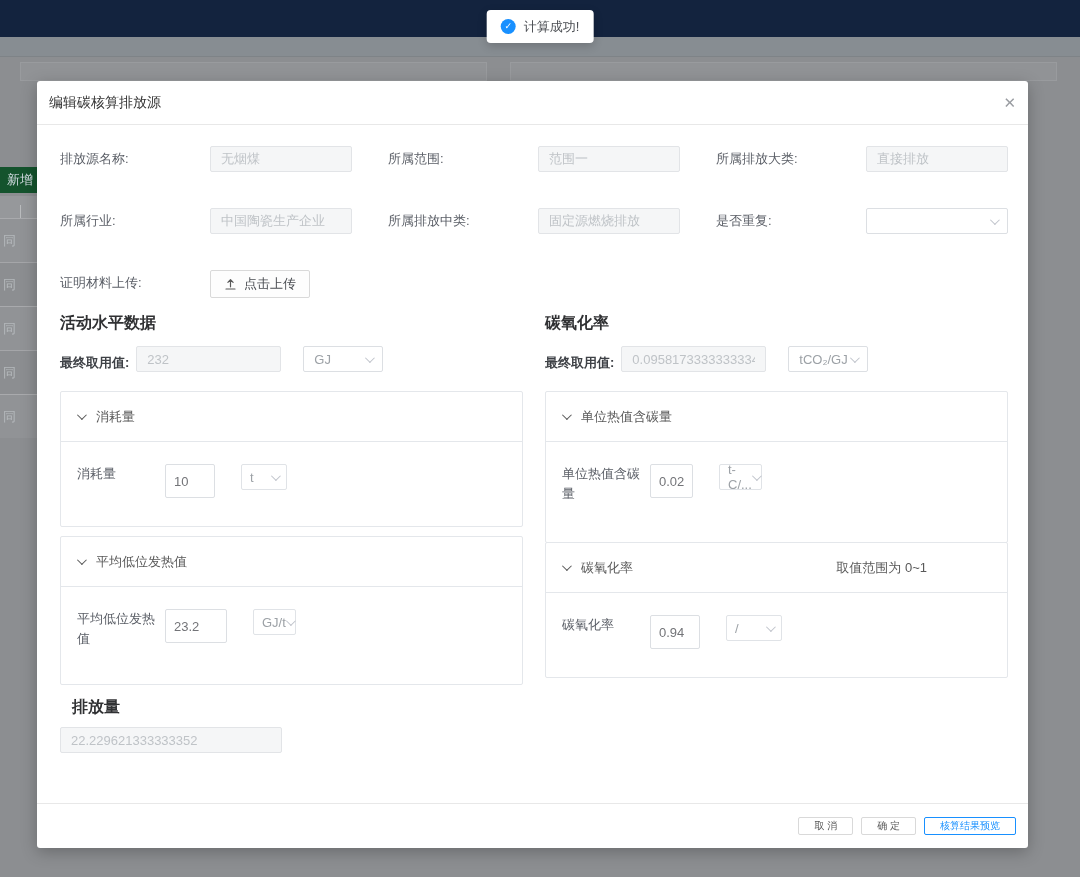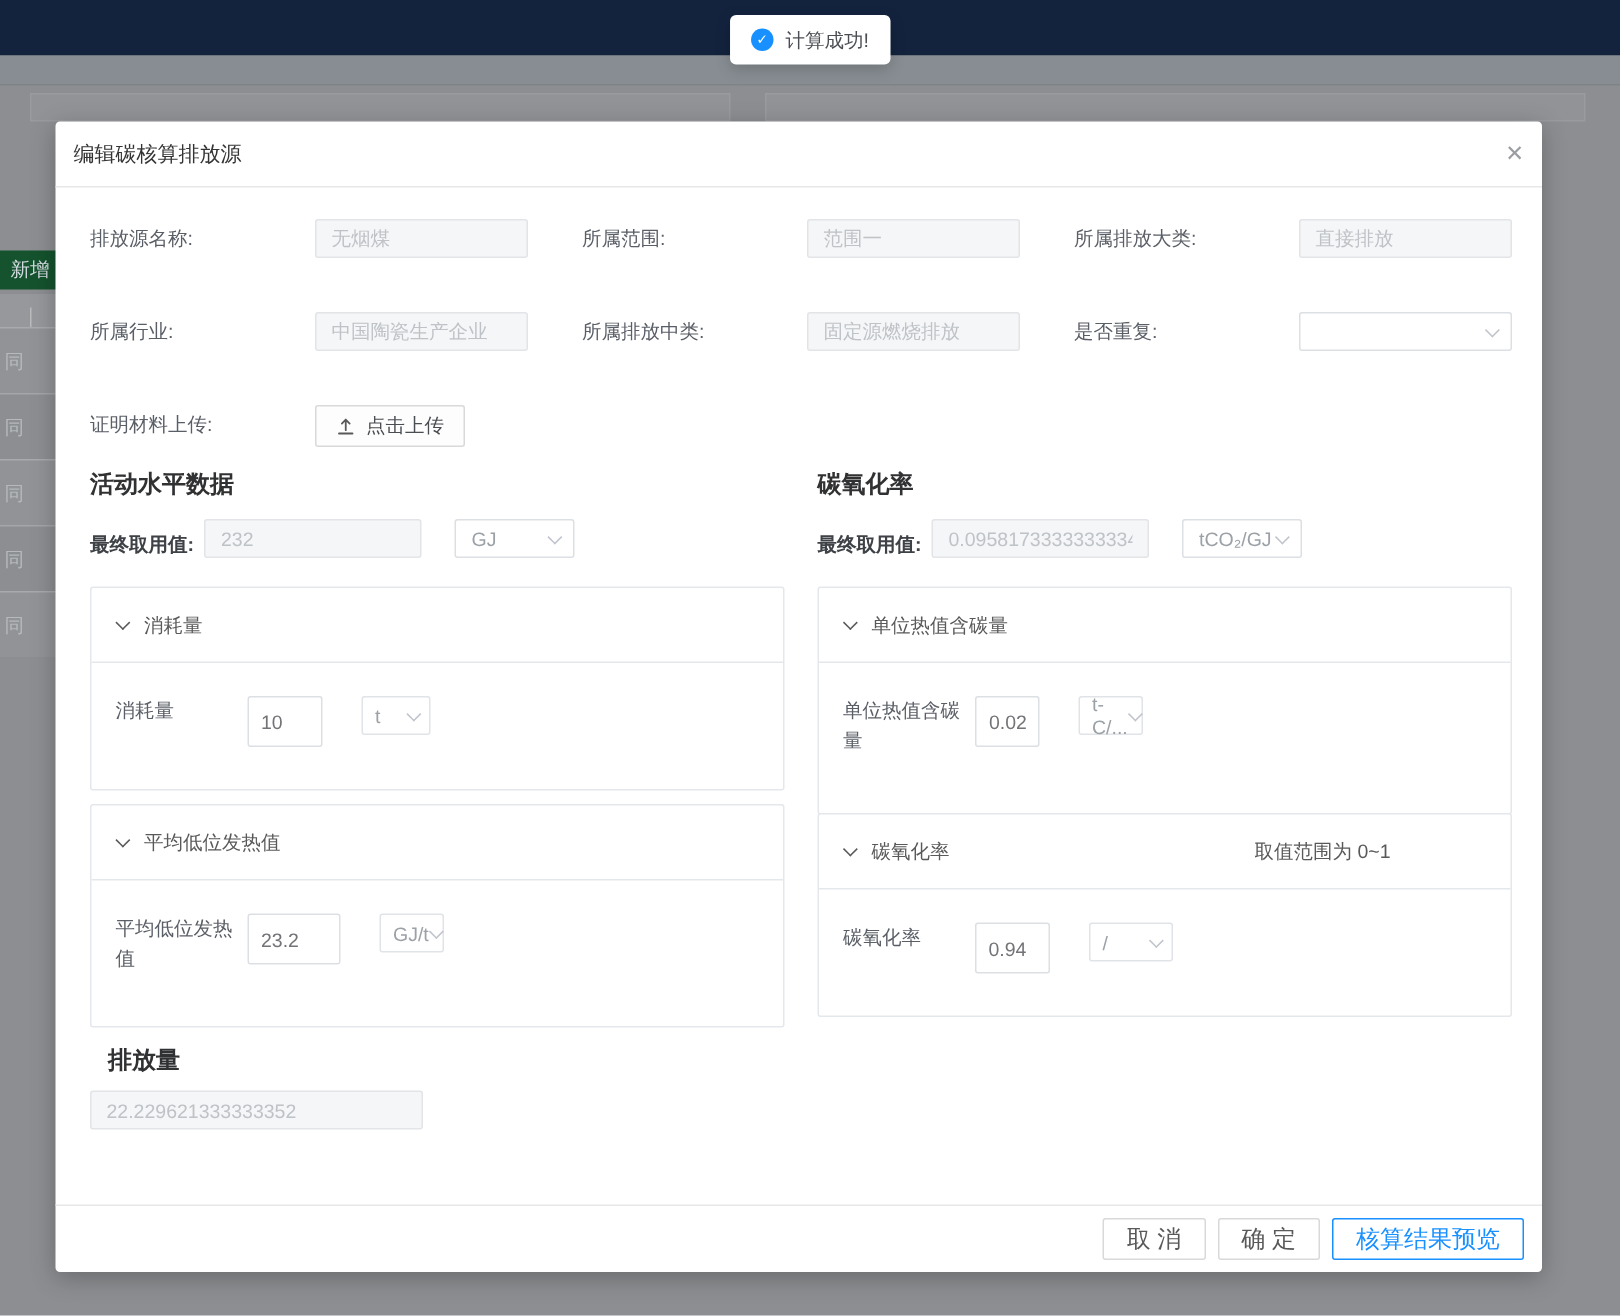"取 消" .btn { font-size: 16px -> 10px; height: 28px -> 18px }
